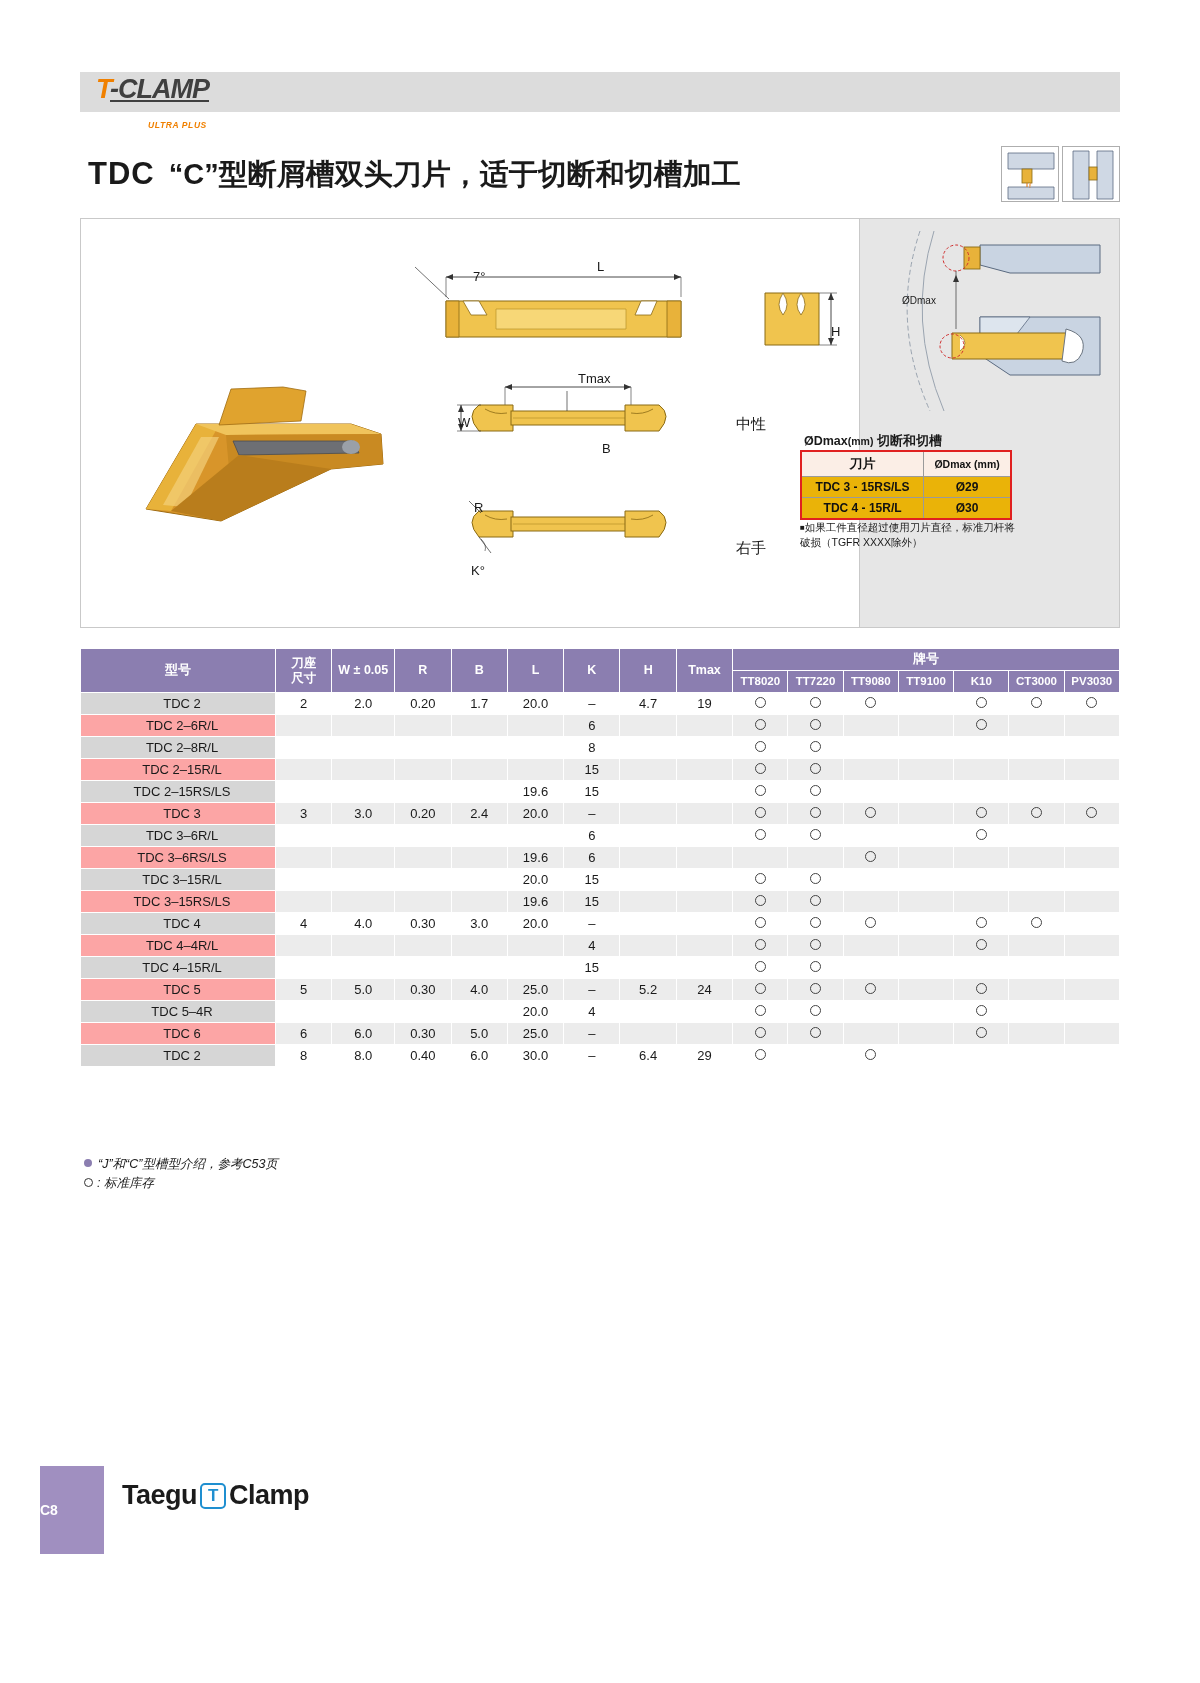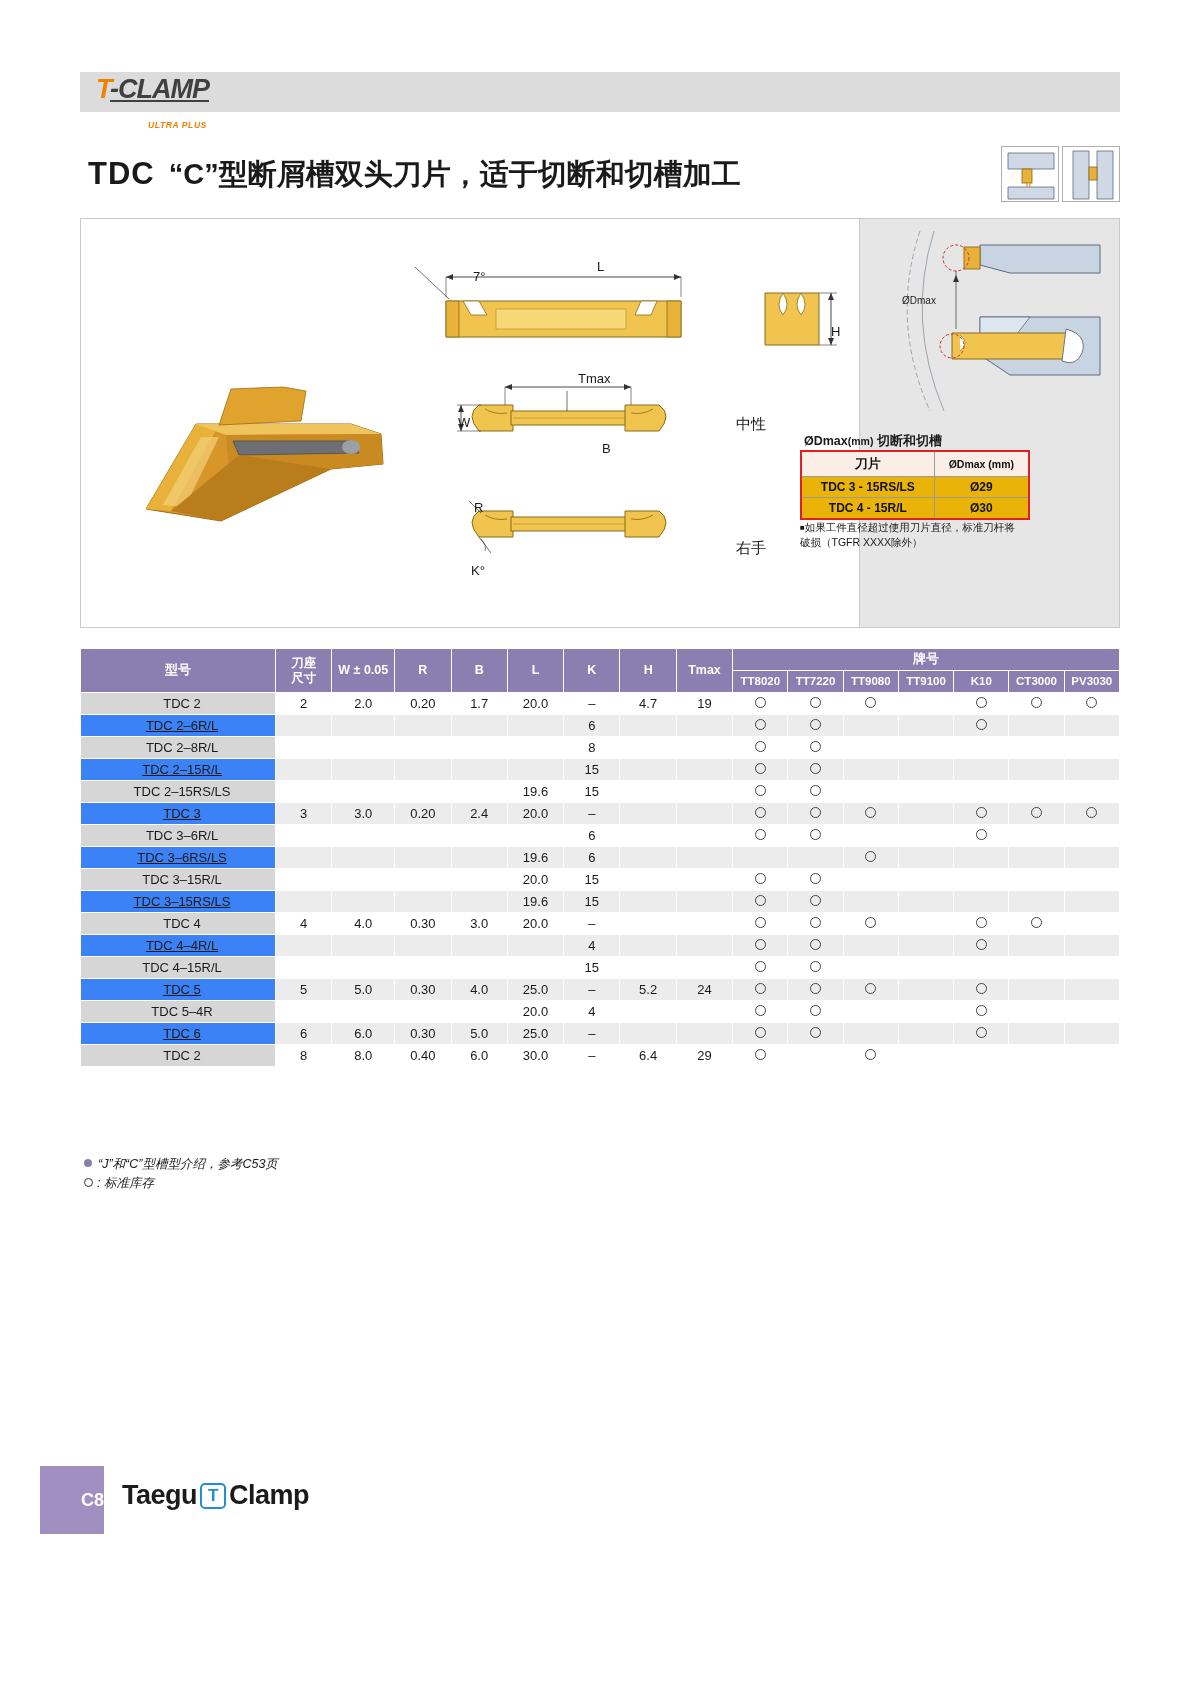"刀片" table.dmax { width: 230px -> 212px }
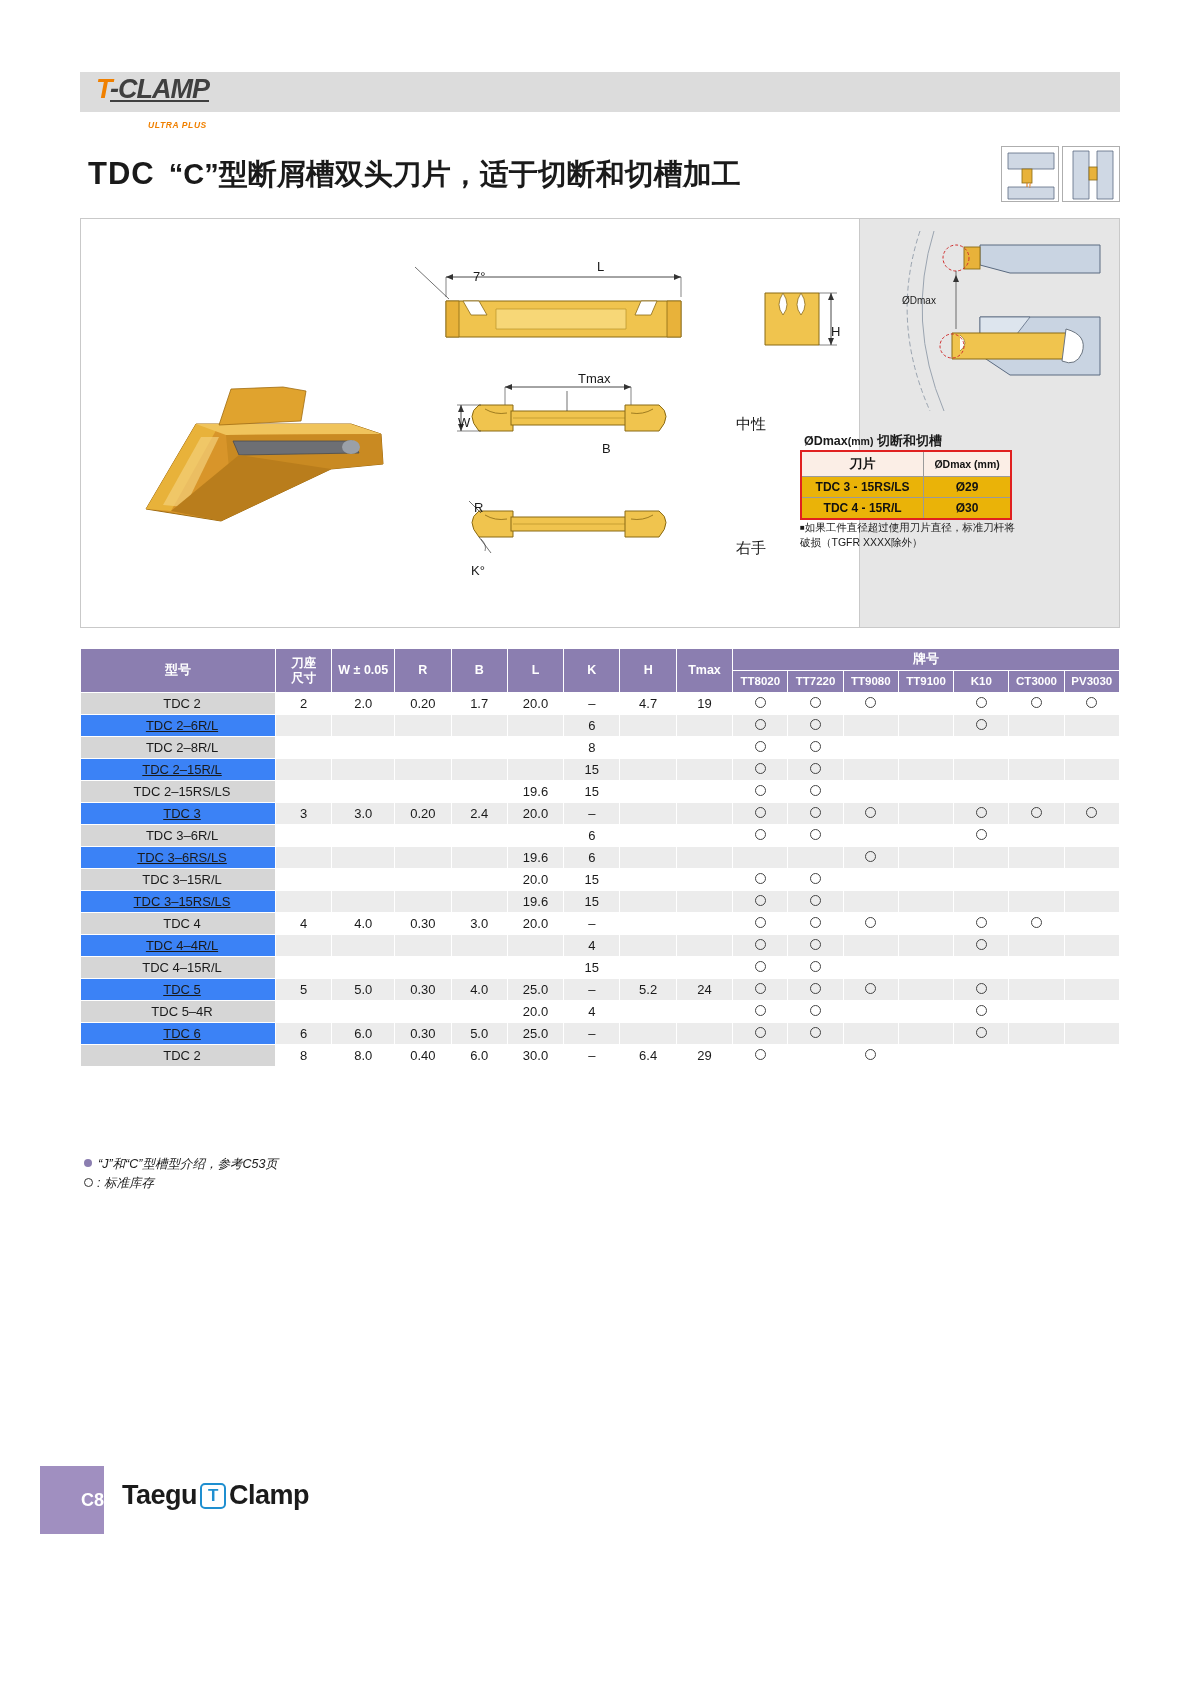"TDC 2–6R/L" table.spec tr.alt td.model { background: #3b82f6 -> #fca5a5; text-decoration: underline -> none }
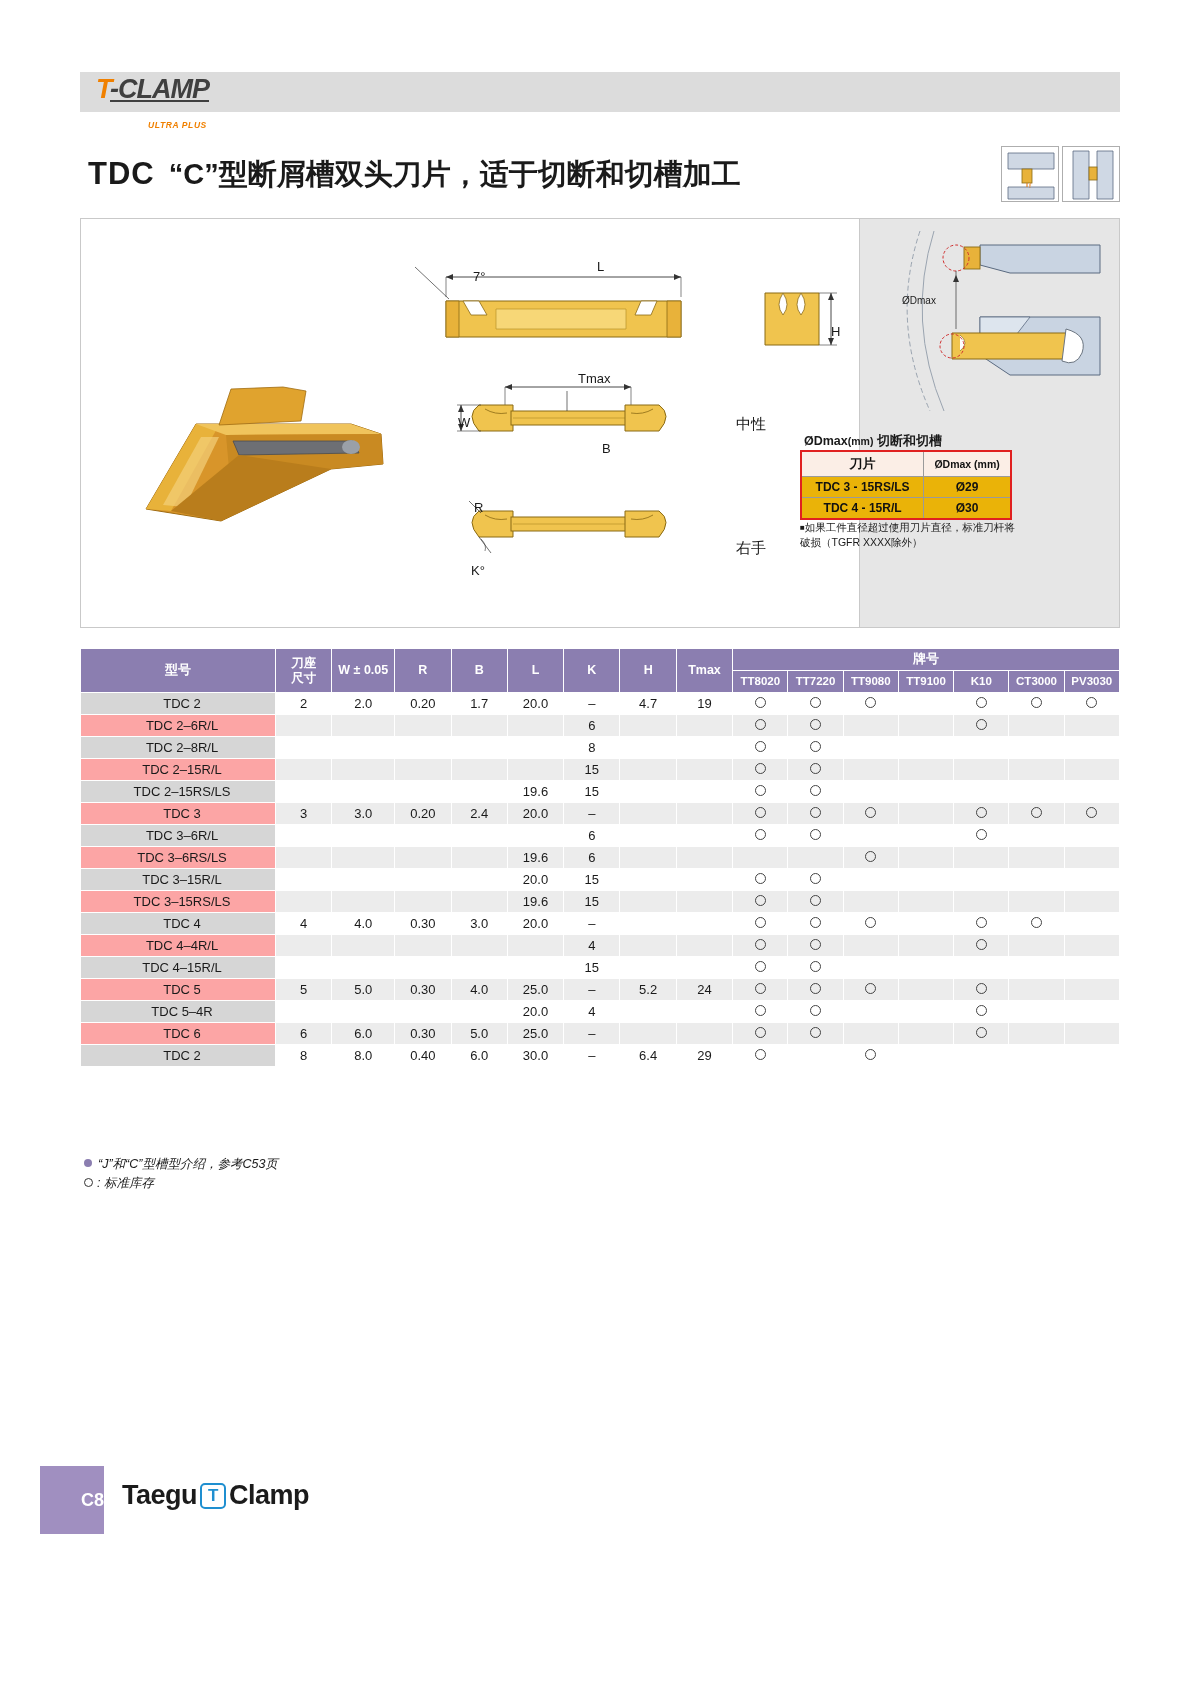"C8" .pagetab { font-size: 18px -> 14px; height: 68px -> 88px; justify-content: flex-end -> flex-start }
